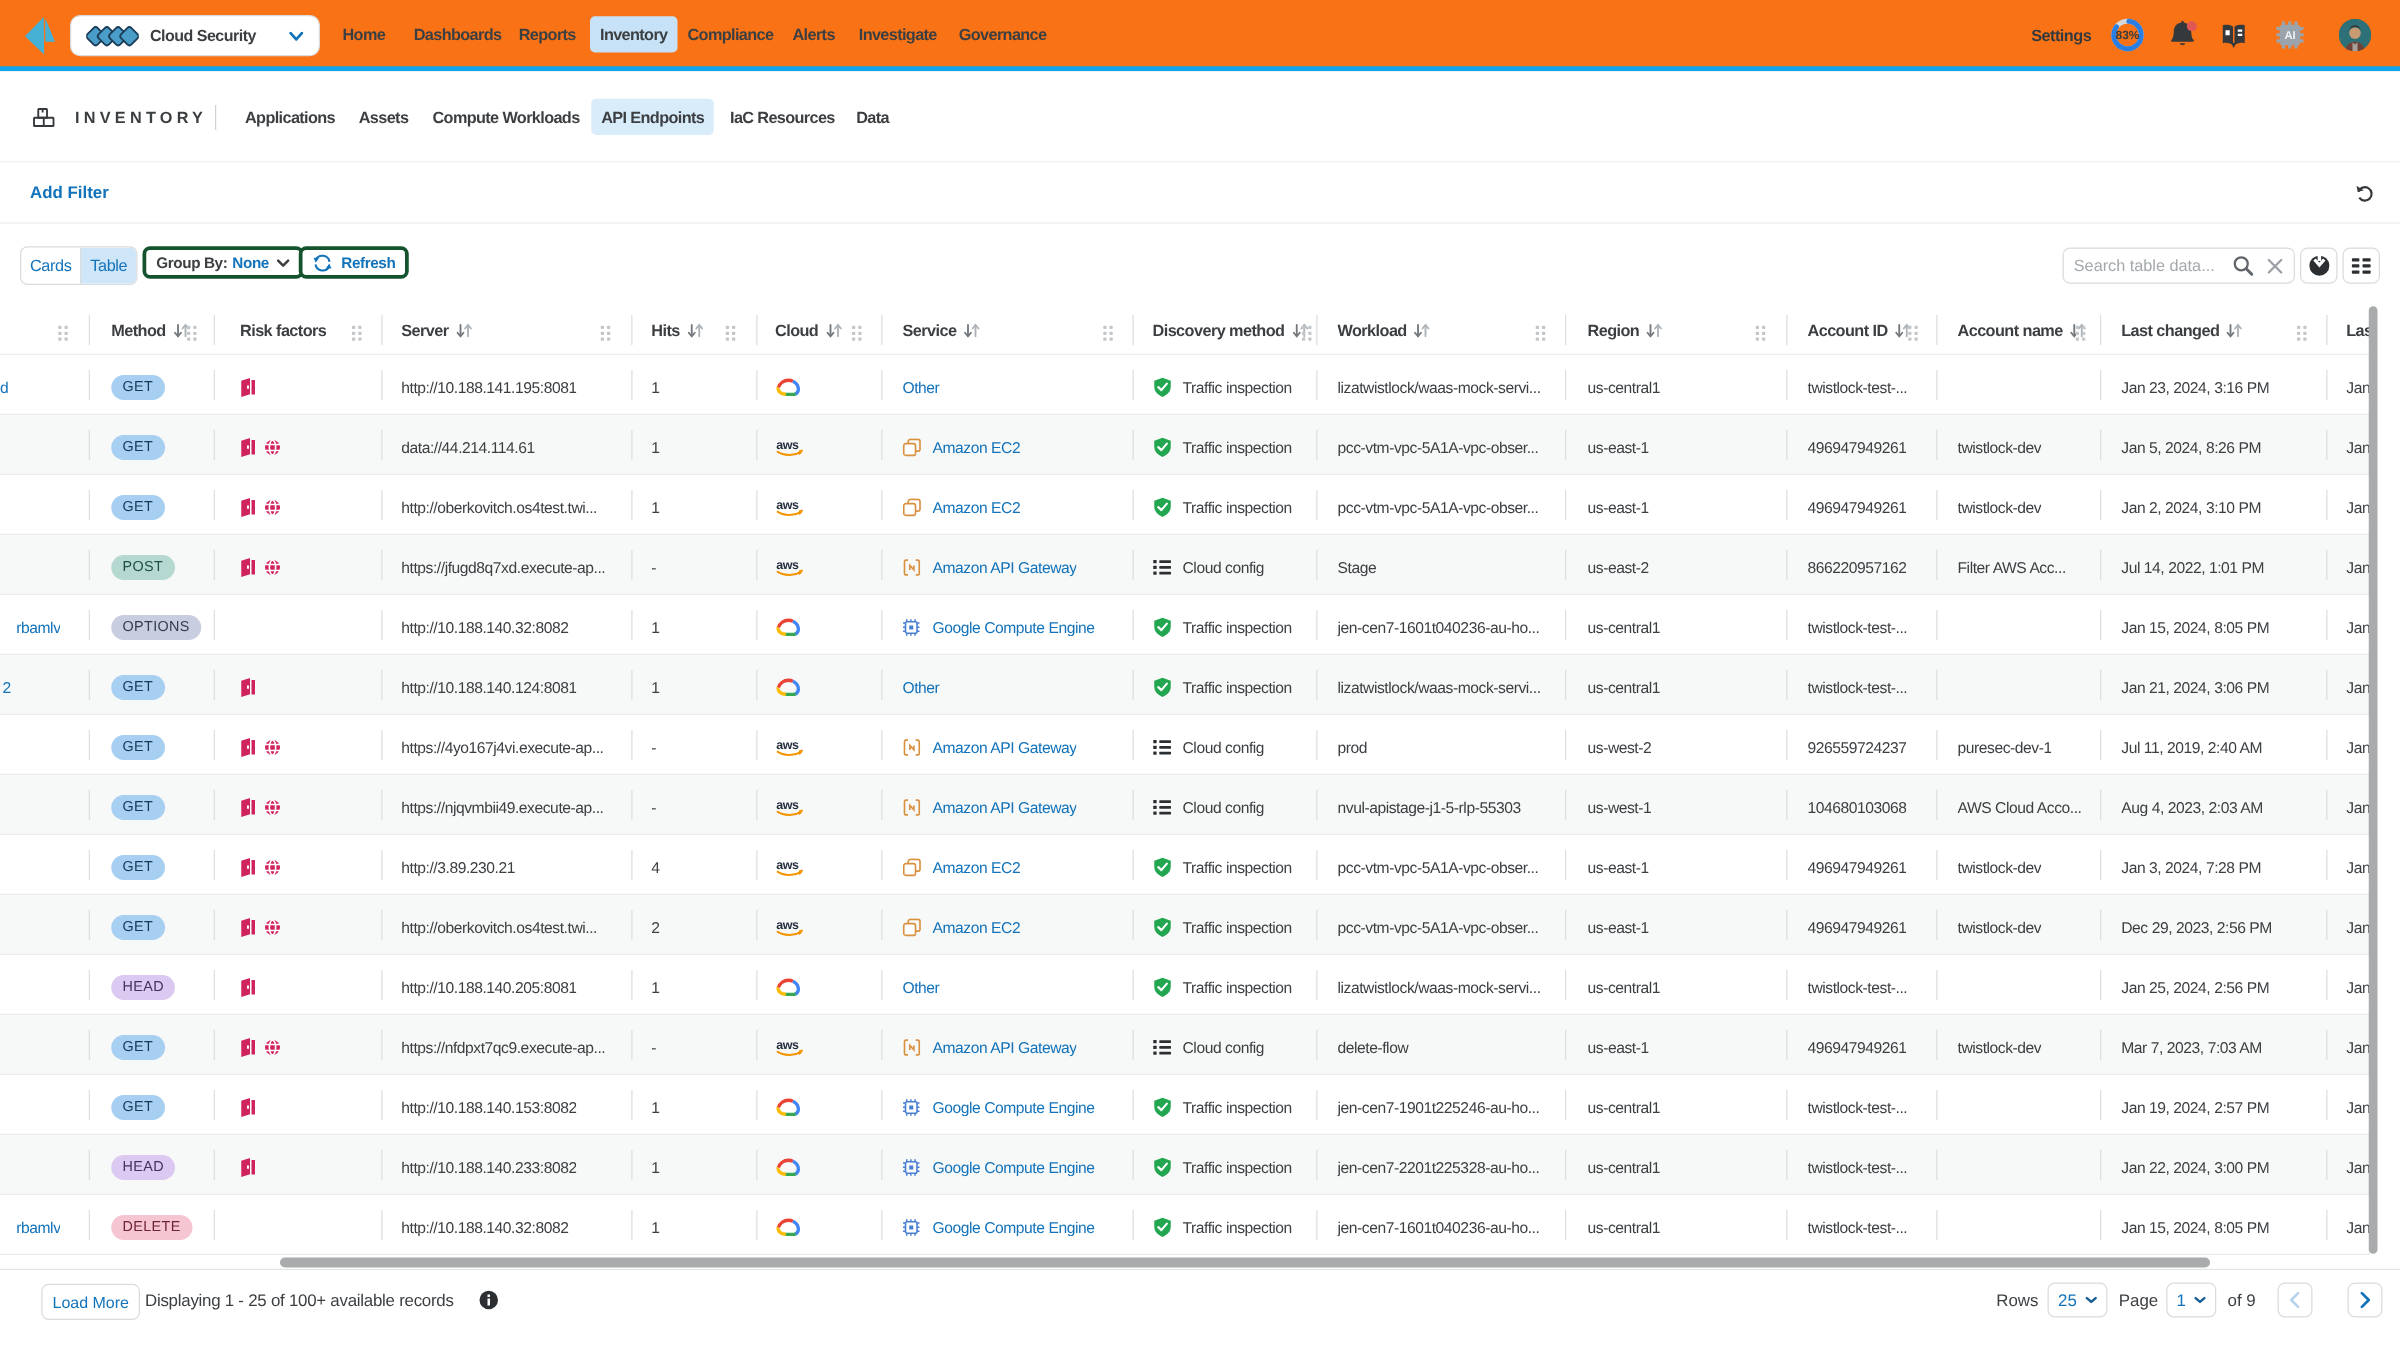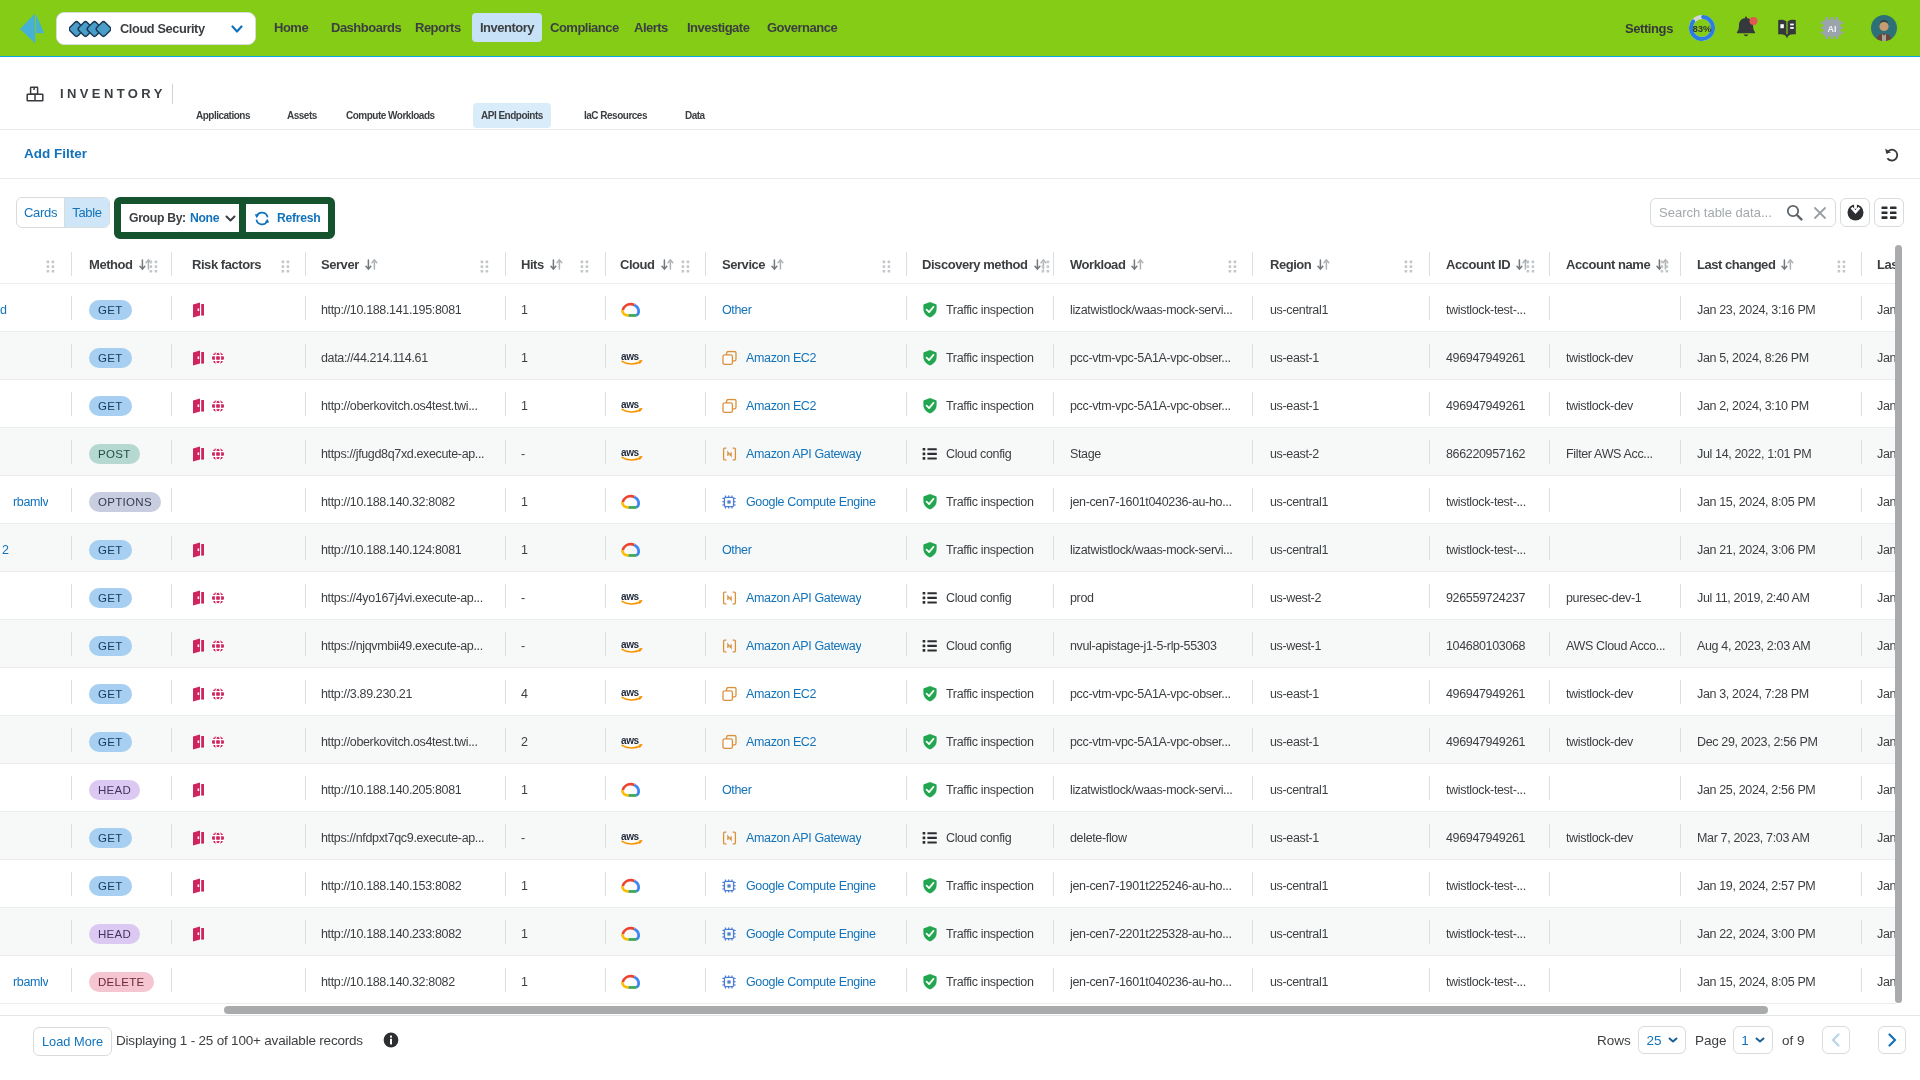"Cloud Security" .topnav { background: #84cc16 -> #f97316; border-bottom: 1px solid #0ea5e9 -> 4px solid #0ea5e9 }
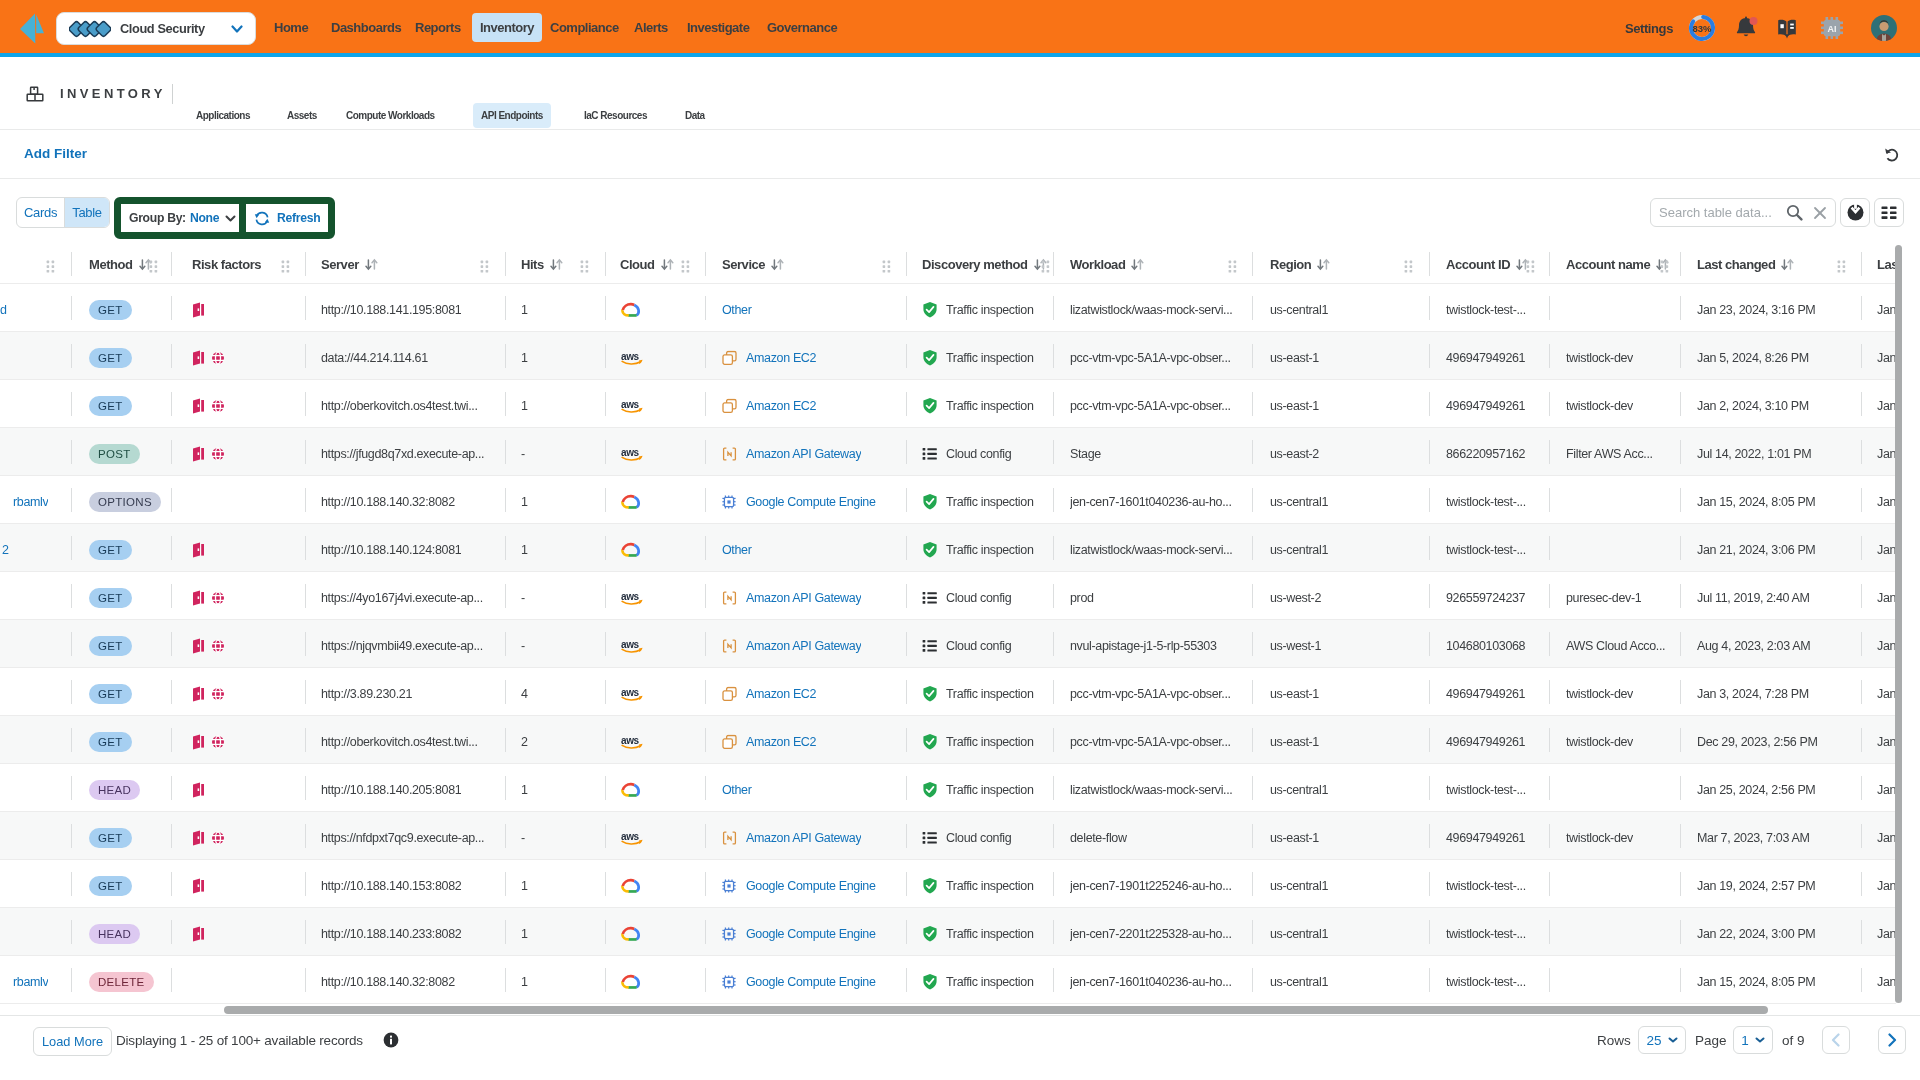"Applications" .tabs a { font-size: 10px -> 13px; margin-top: 24px -> none }
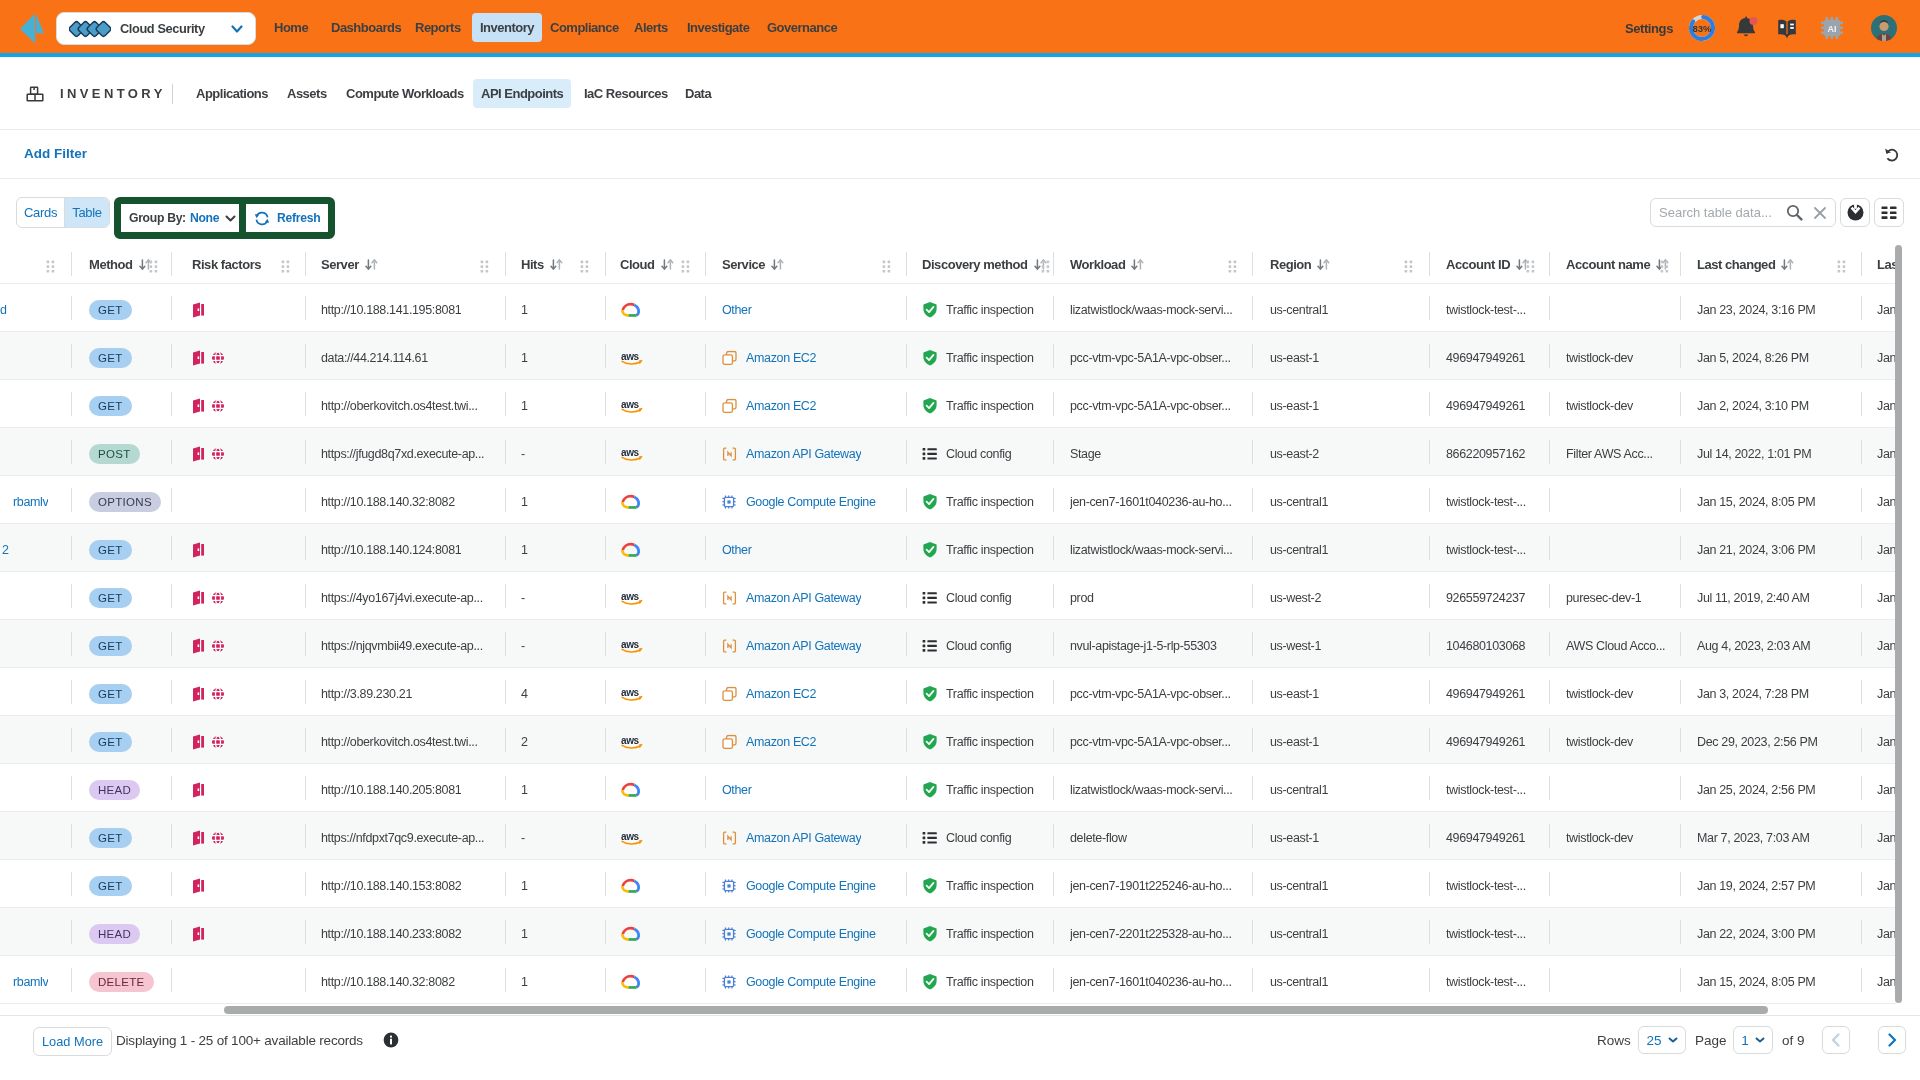"Group By:" .btn { border: 7px solid #14532d -> 3px solid #14532d; height: 42px -> 26px }
